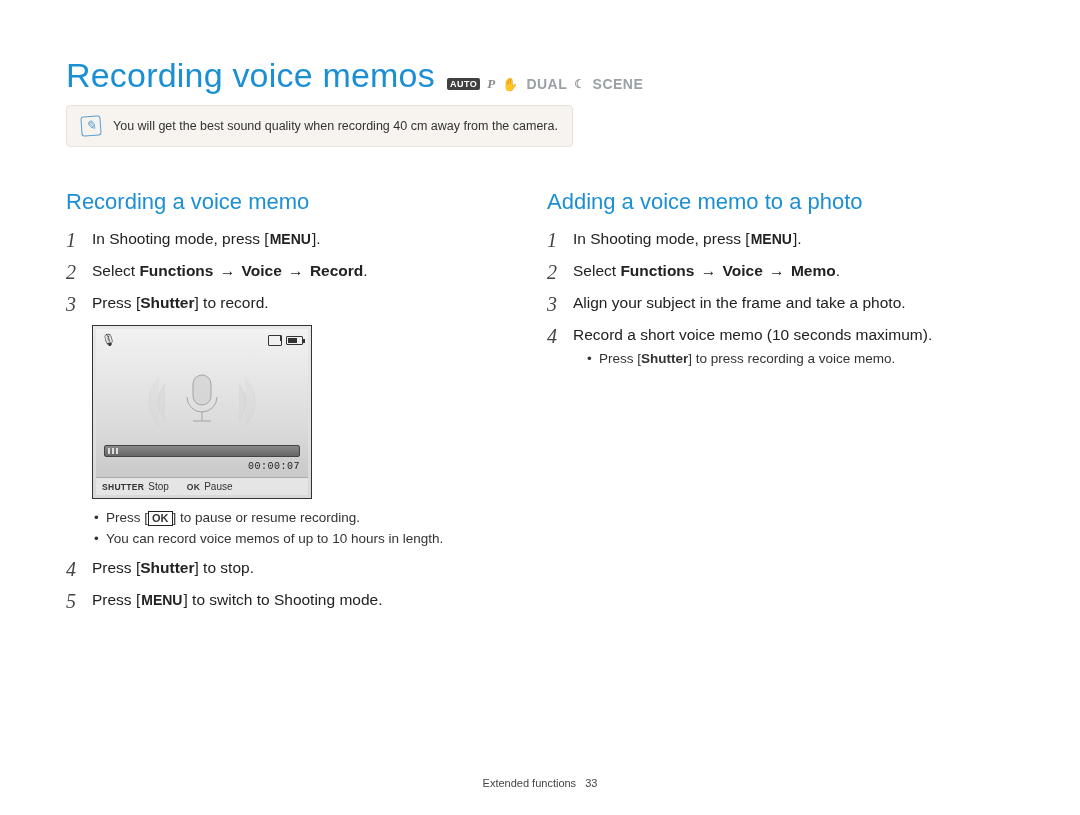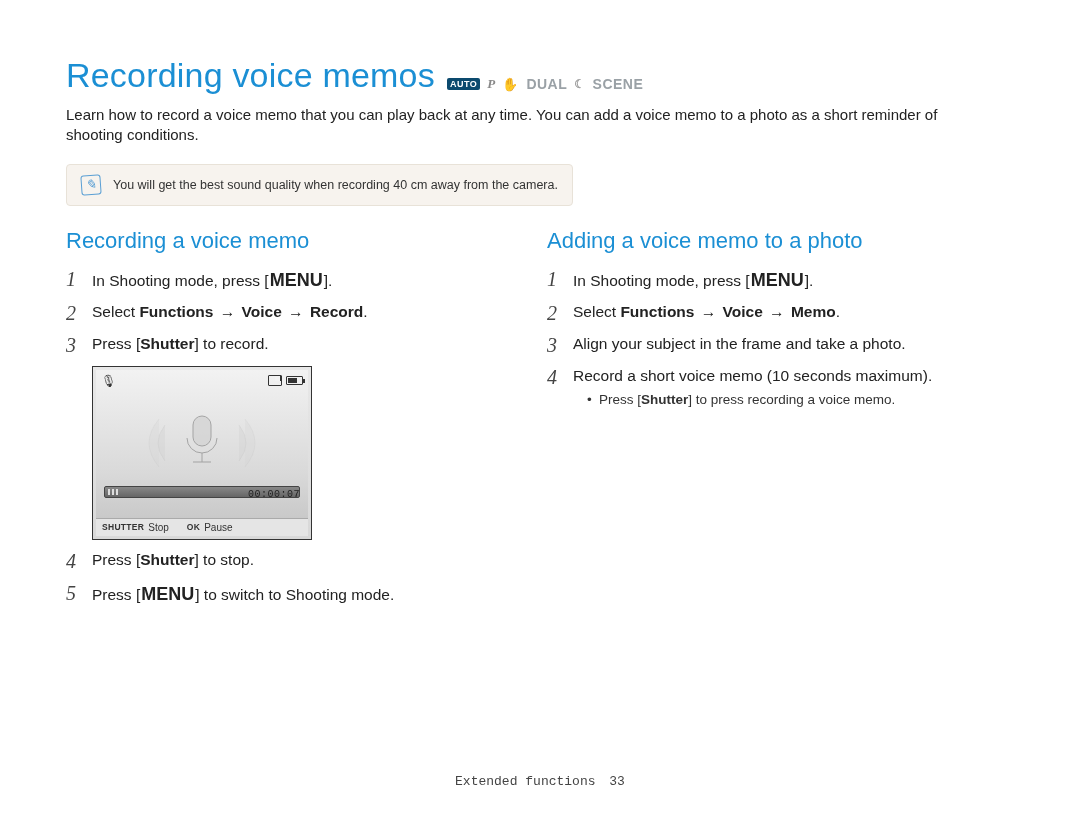"AUTO" .mode-auto { background: #0c4a6e -> #404040 }
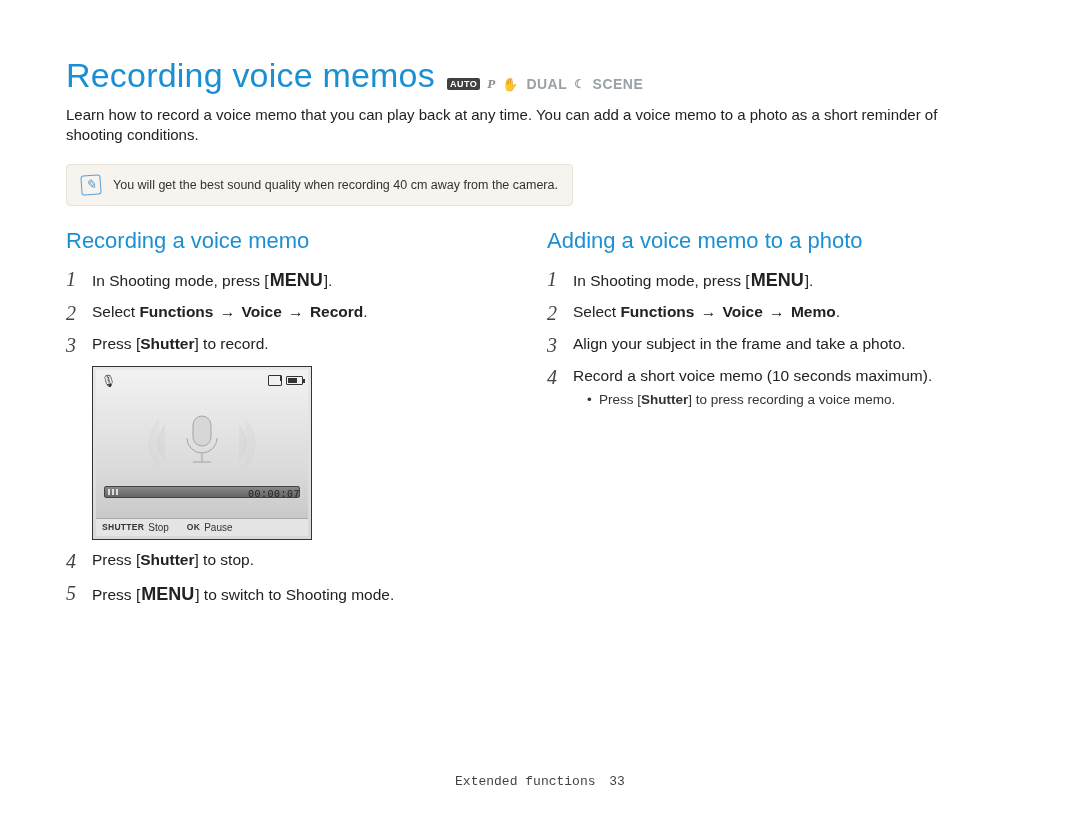"Learn how to record a" p.intro { html: <p>Learn how to record a voice memo that you can play back at any time. You can add a voice memo to a photo as a short reminder of shooting conditions.</p> -> none }
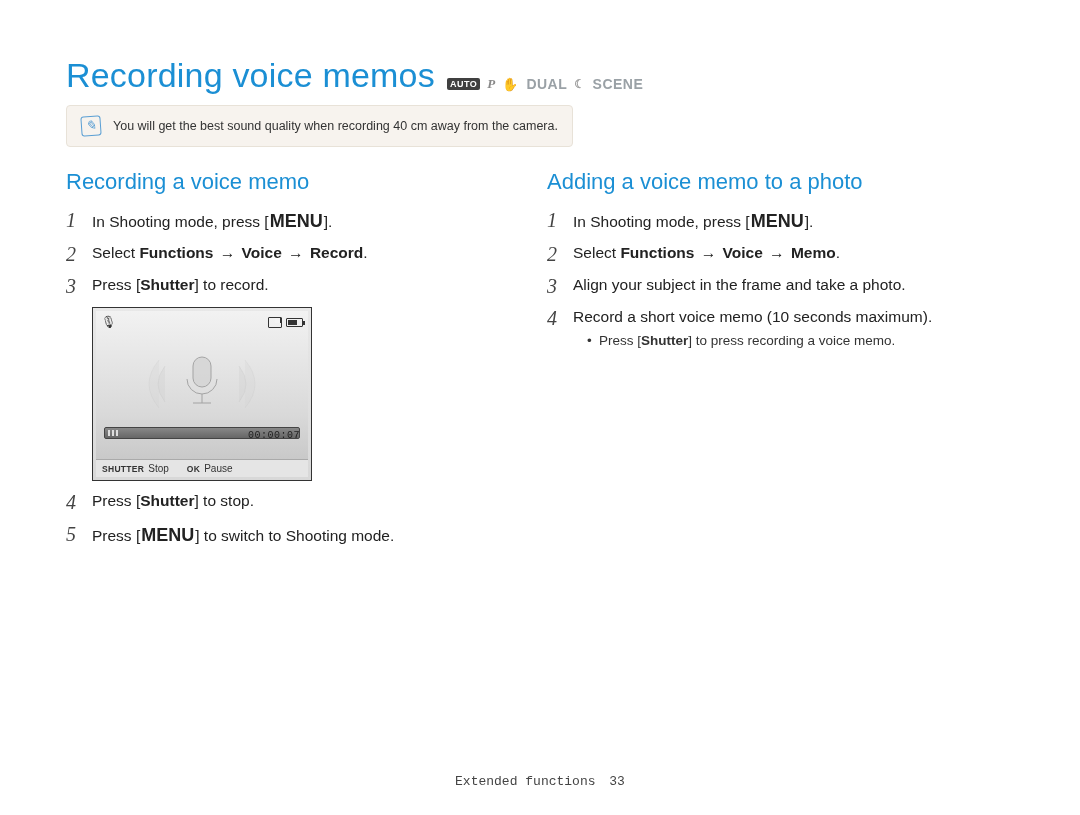"Recording a voice memo" .col { margin-top: none -> 20px }
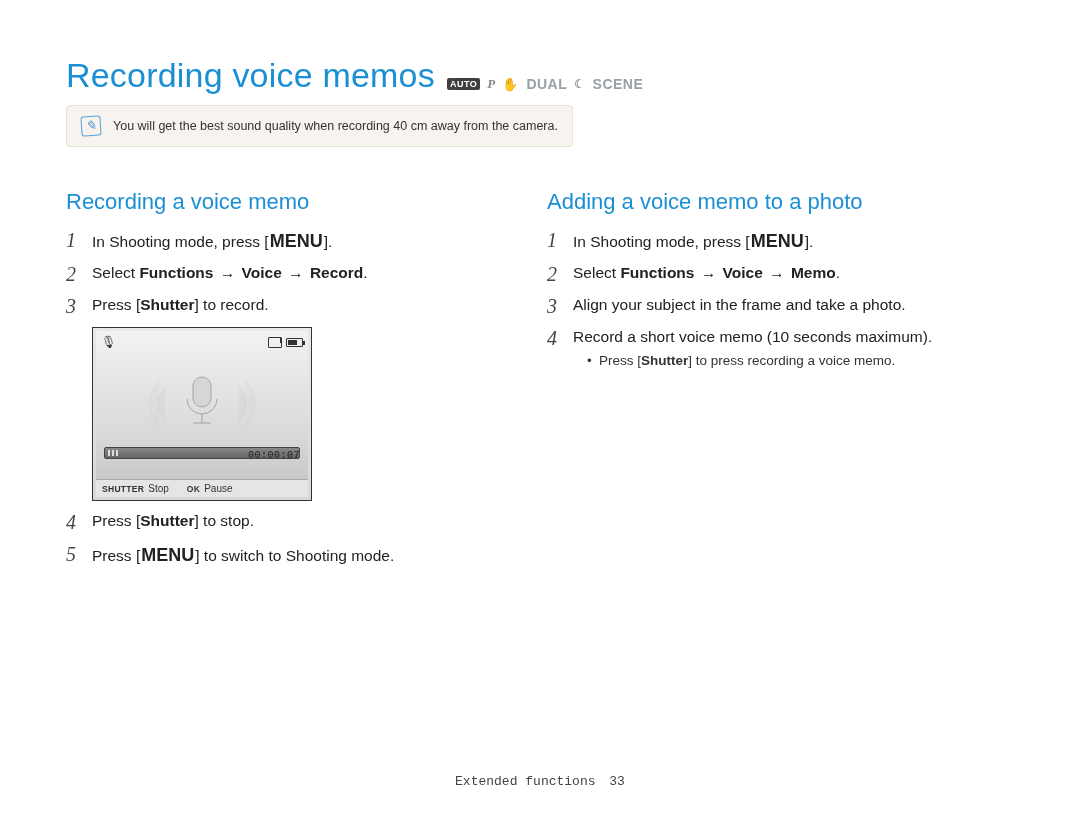"MENU" .btn-label { font-size: 18px -> 14px }
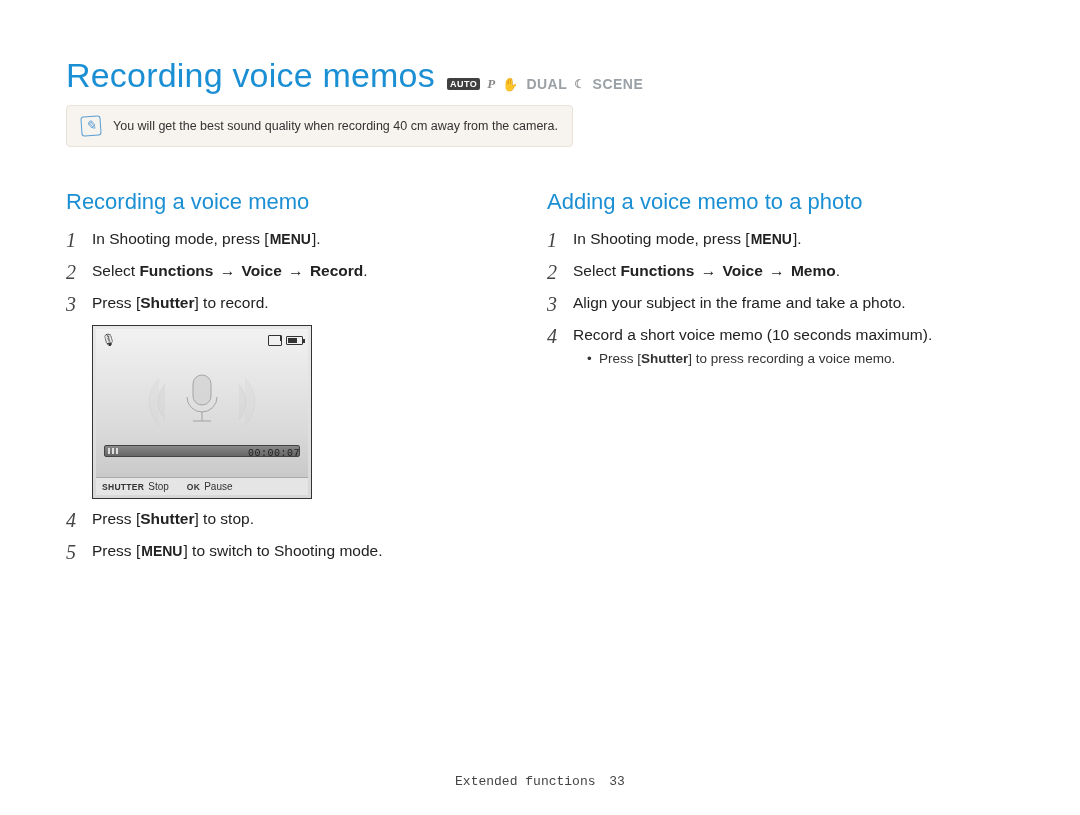"00:00:07" .timecode { bottom: 18px -> 5px }
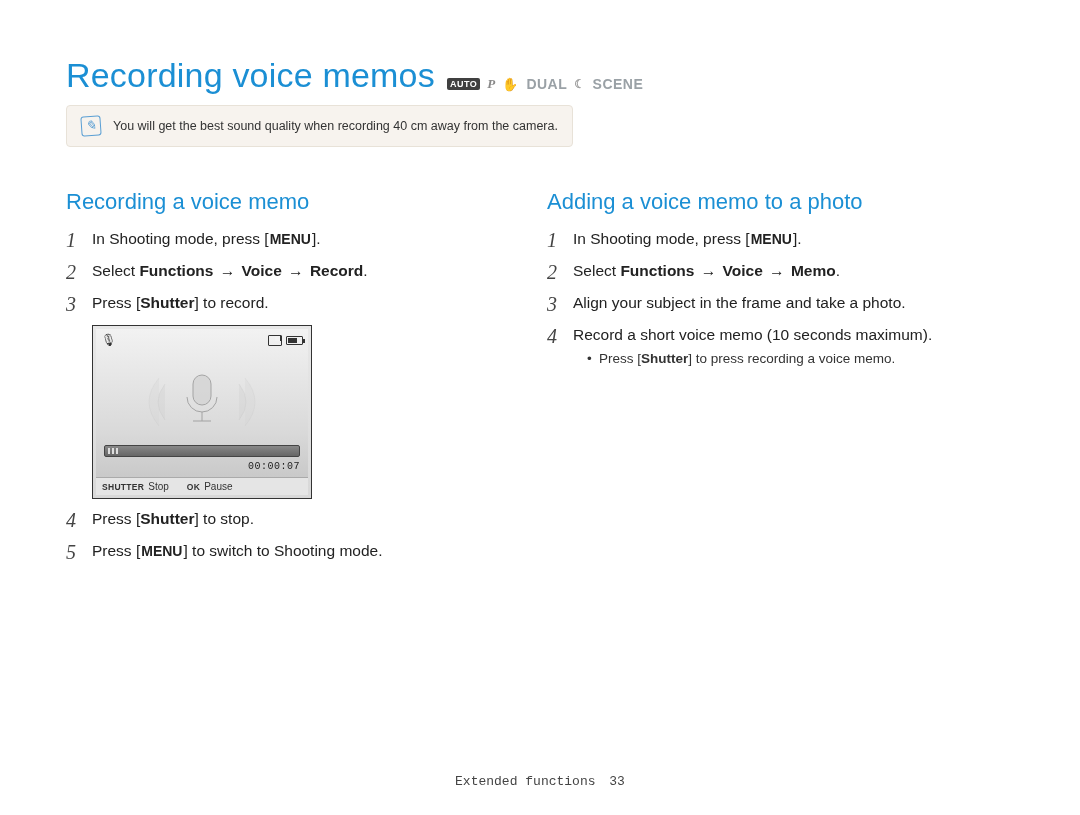"Press [ OK ] to" ul.bullets { html: none -> <ul> <li> <span>Press [</span><span>OK</span><span>] to pause or resume recording.</span> </li> <li>You can record voice memos of up to 10 hours in length.</li> </ul> }
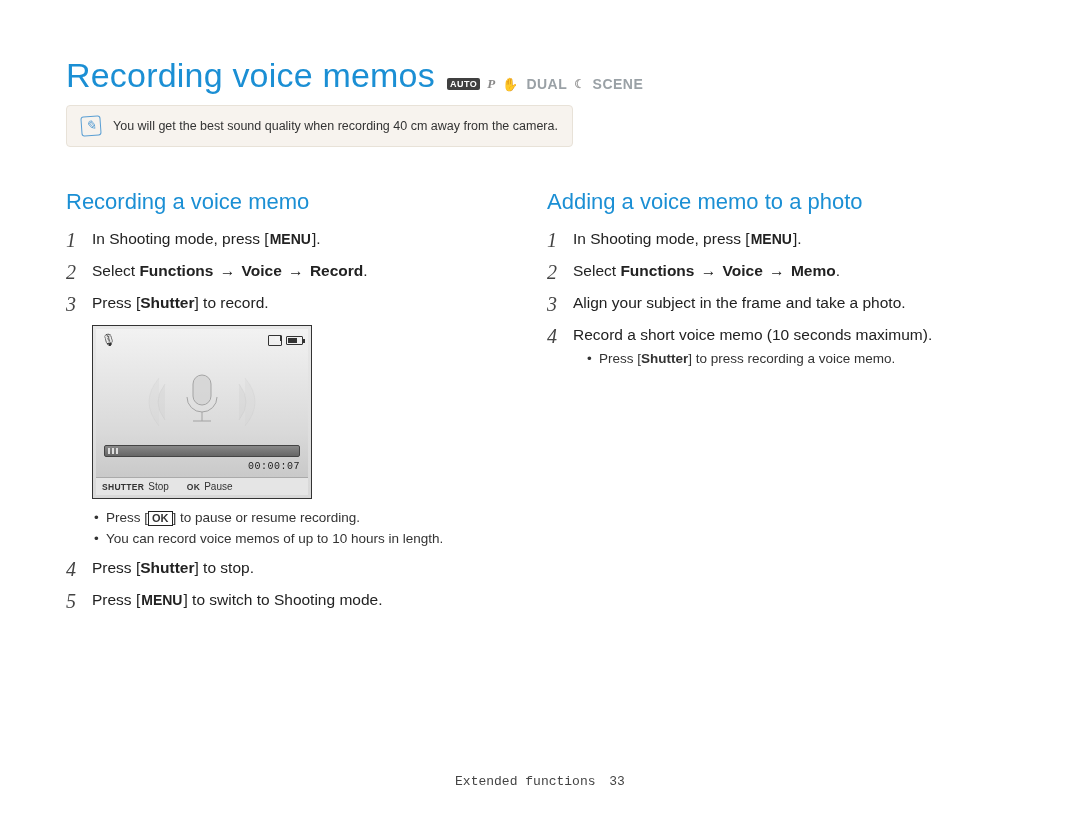"Extended functions 33" .footer { font-family: Liberation Mono, monospace -> none; font-size: 13px -> 11px }
